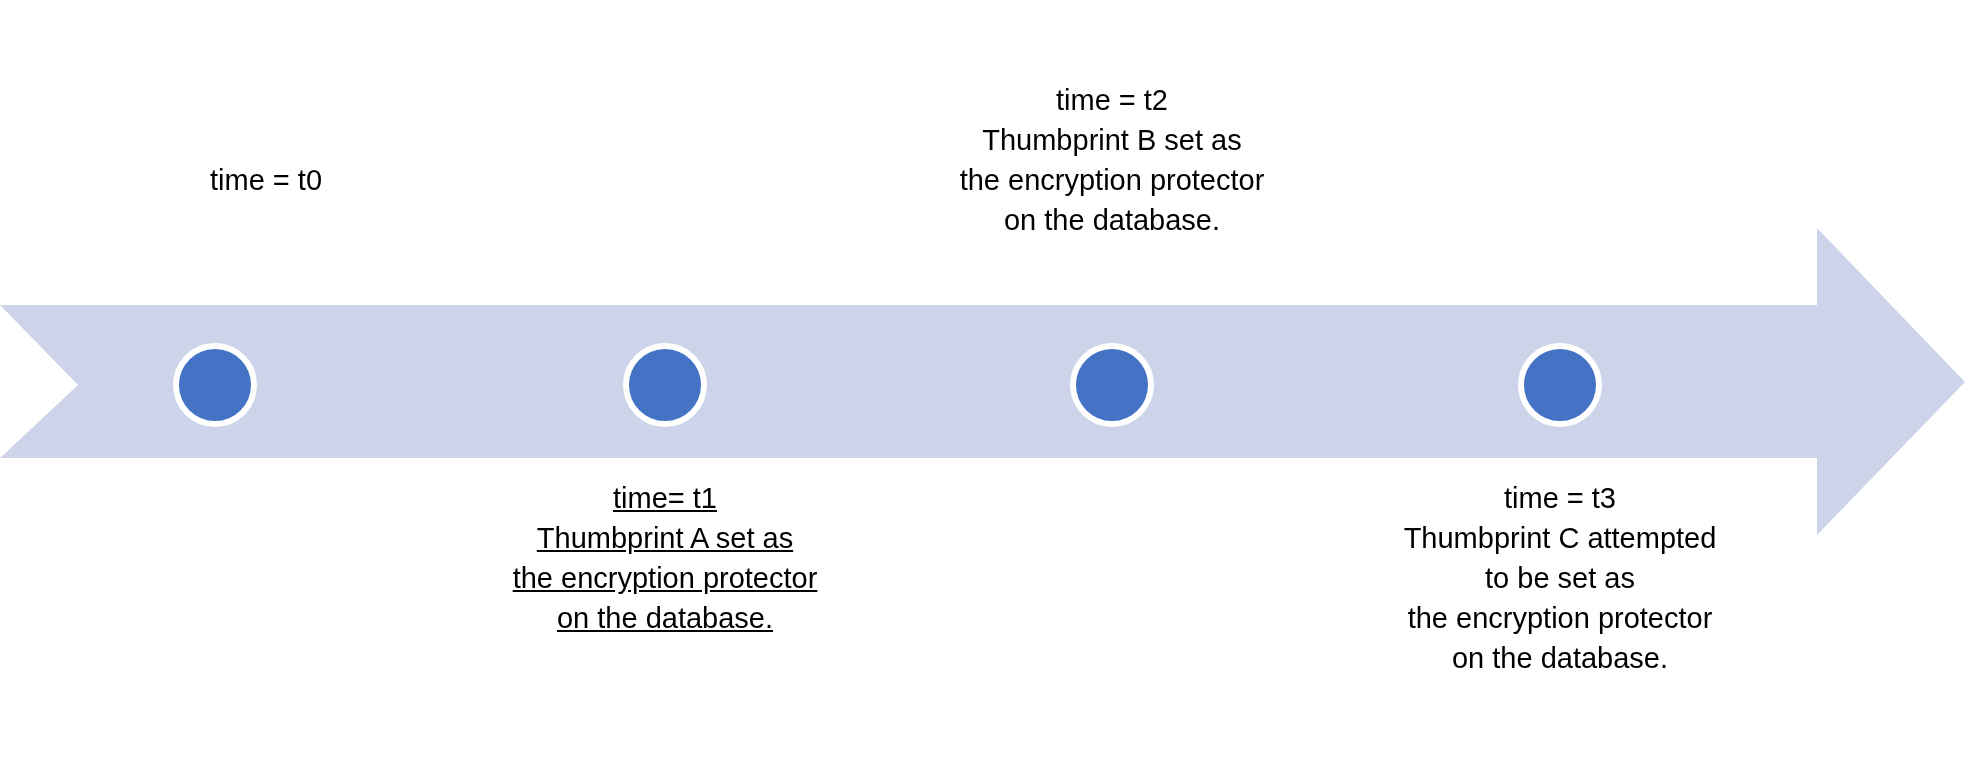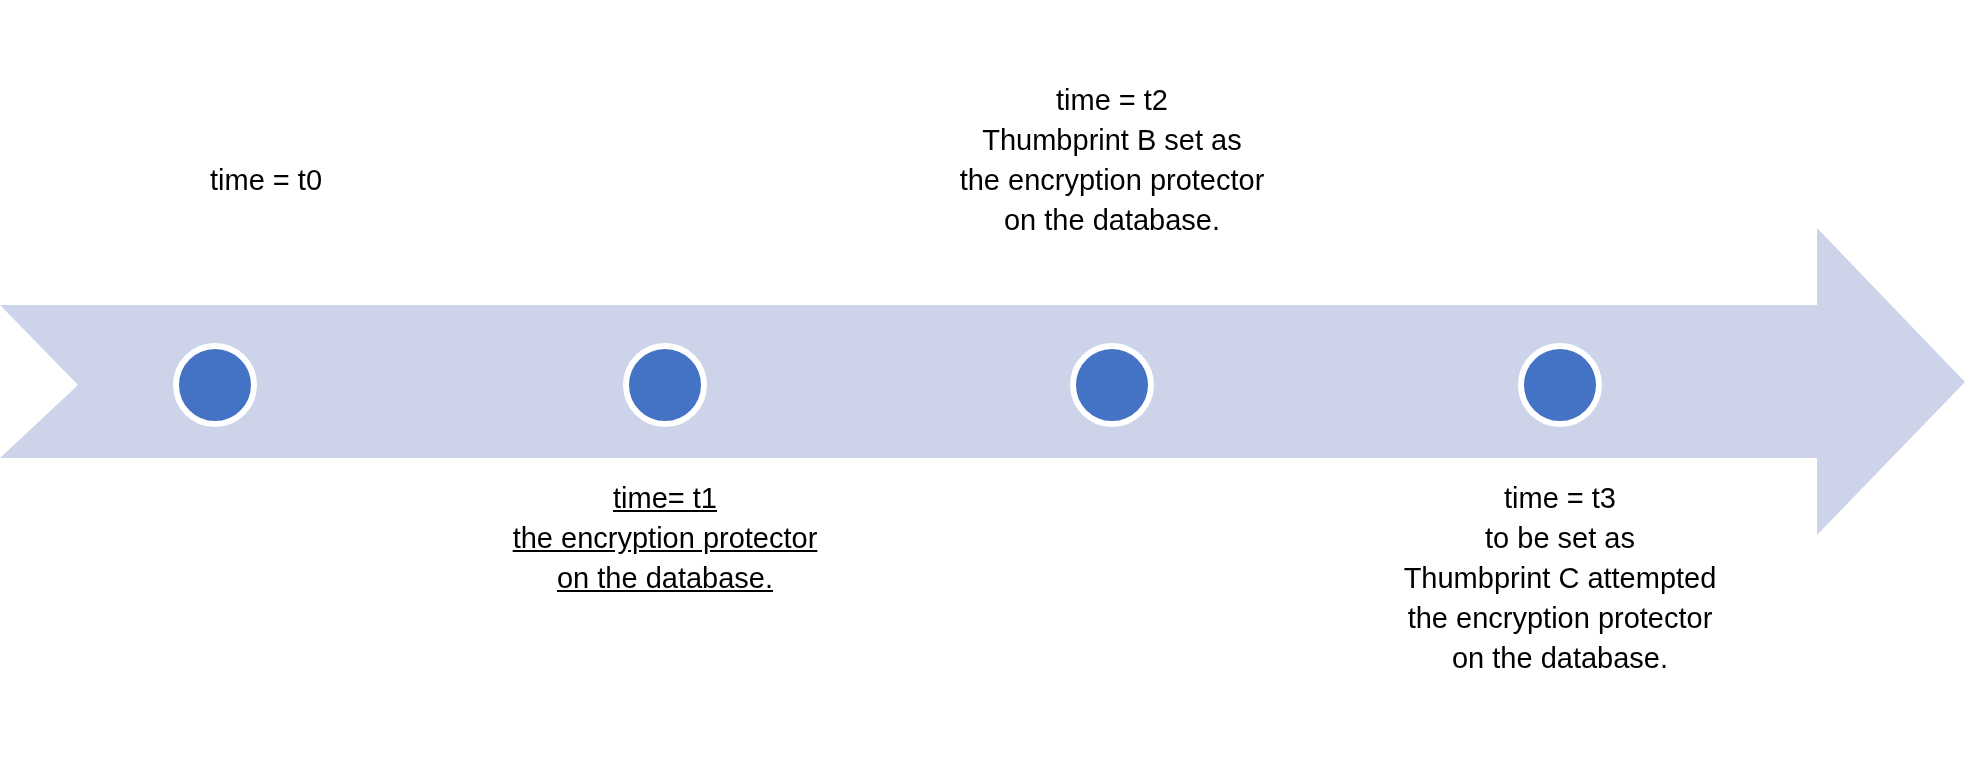"Thumbprint A set as" span.label-line { html: none -> <span>Thumbprint A set as</span> }
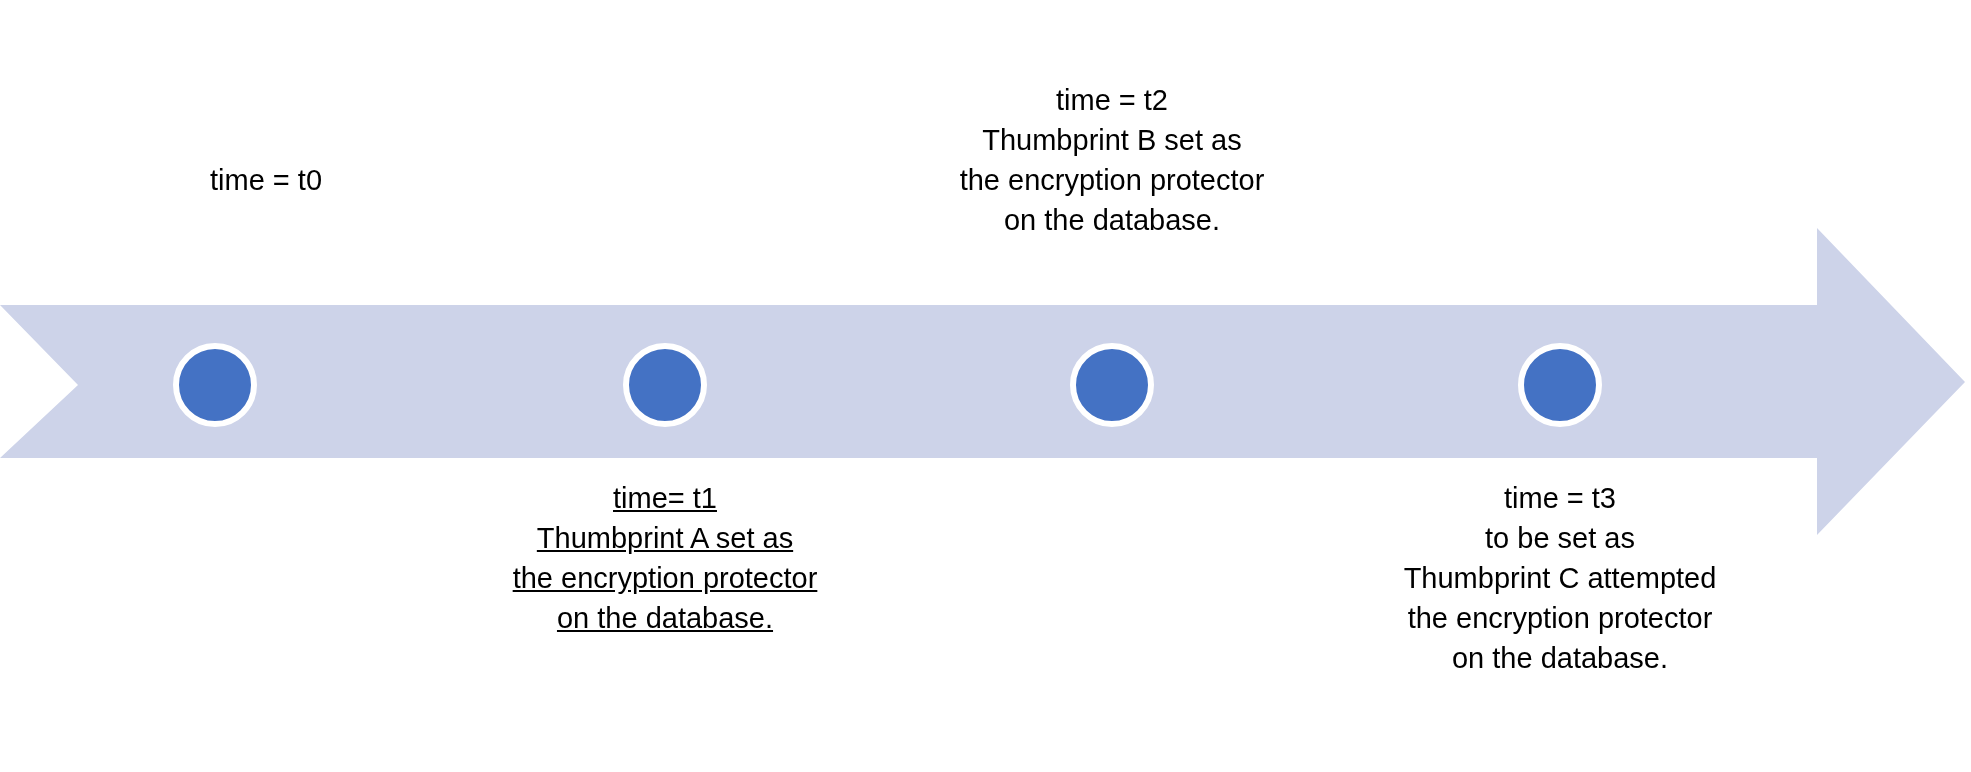"to be set as" span.label-line { order: before "Thumbprint C attempted" -> after "Thumbprint C attempted" }
